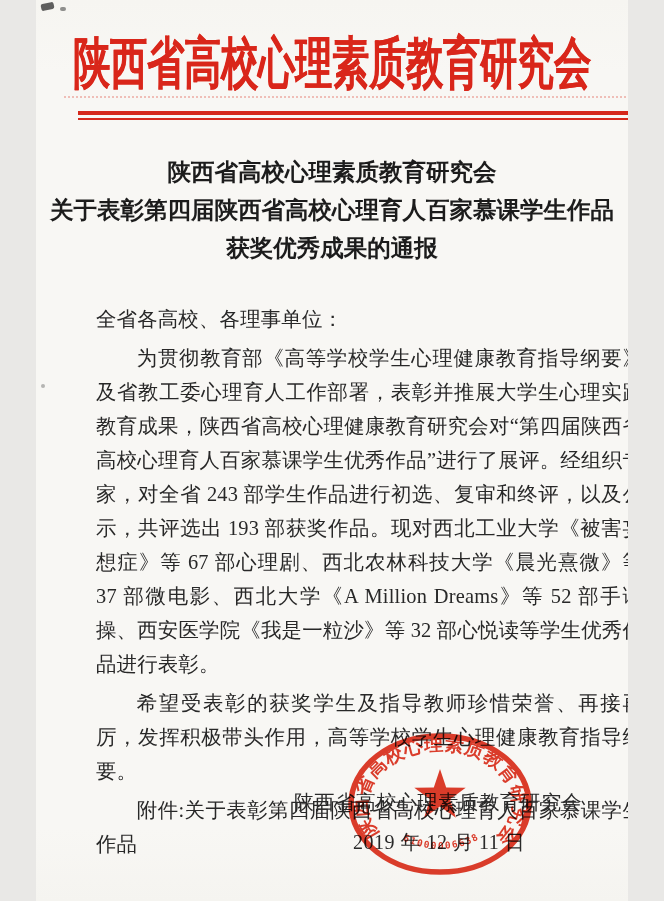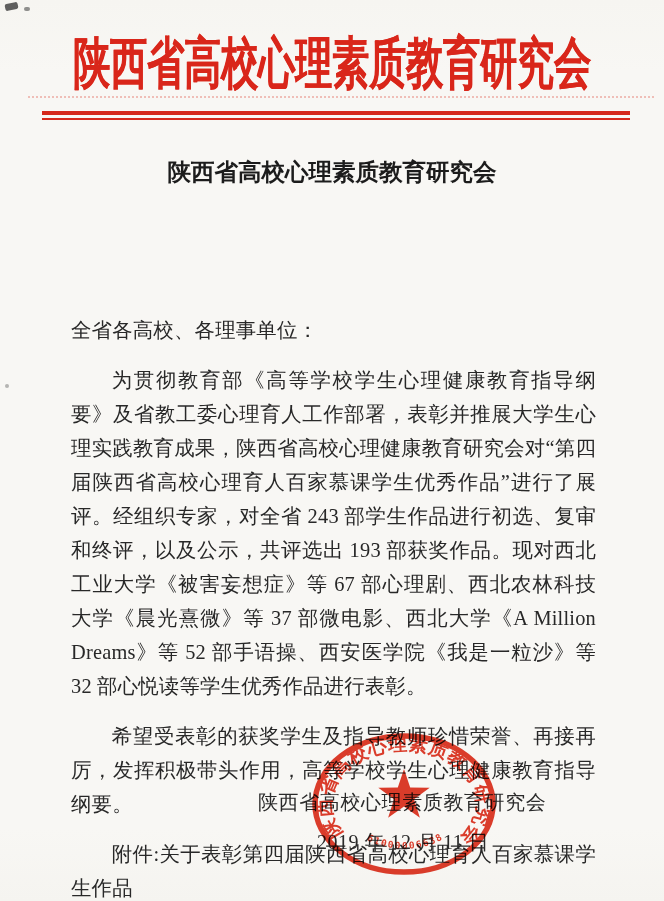"陕西省高校心理素质教育研究会" .page { width: 664px -> 592px }
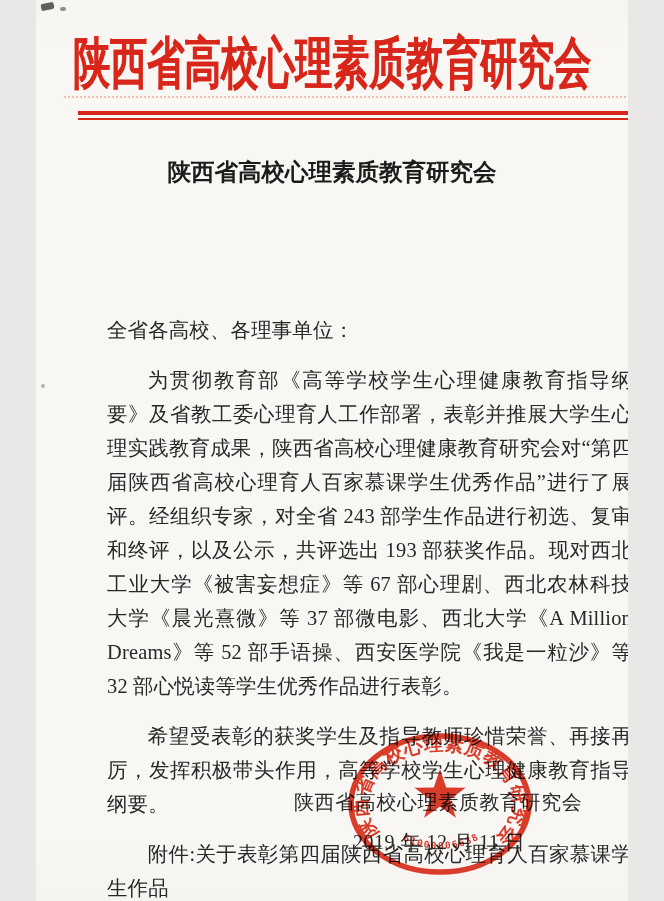"关于表彰第四届陕西省高校心理育人百家慕课学生作品" div { html: none -> <div>关于表彰第四届陕西省高校心理育人百家慕课学生作品</div> }
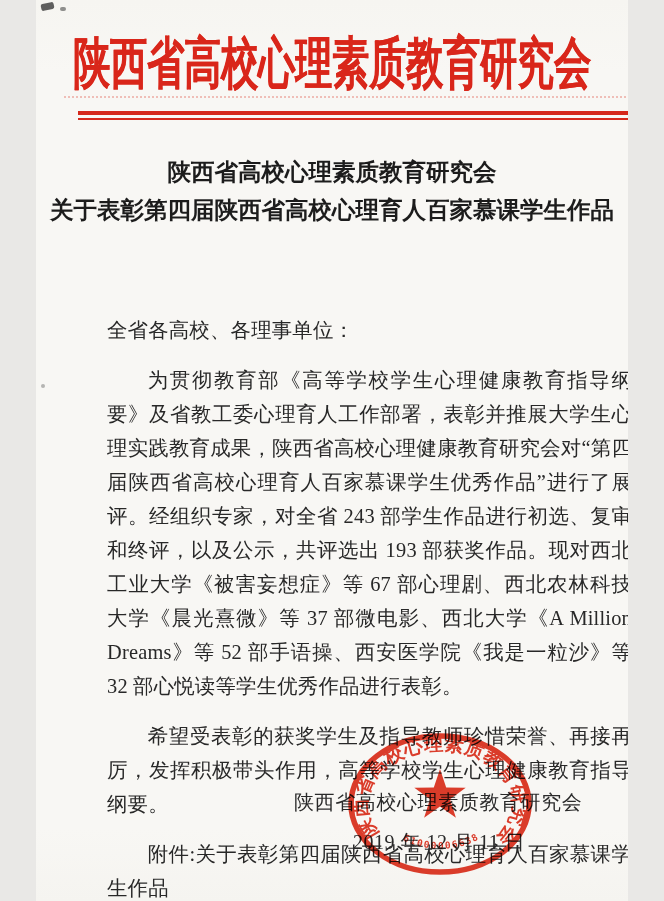"获奖优秀成果的通报" div { html: none -> <div>获奖优秀成果的通报</div> }
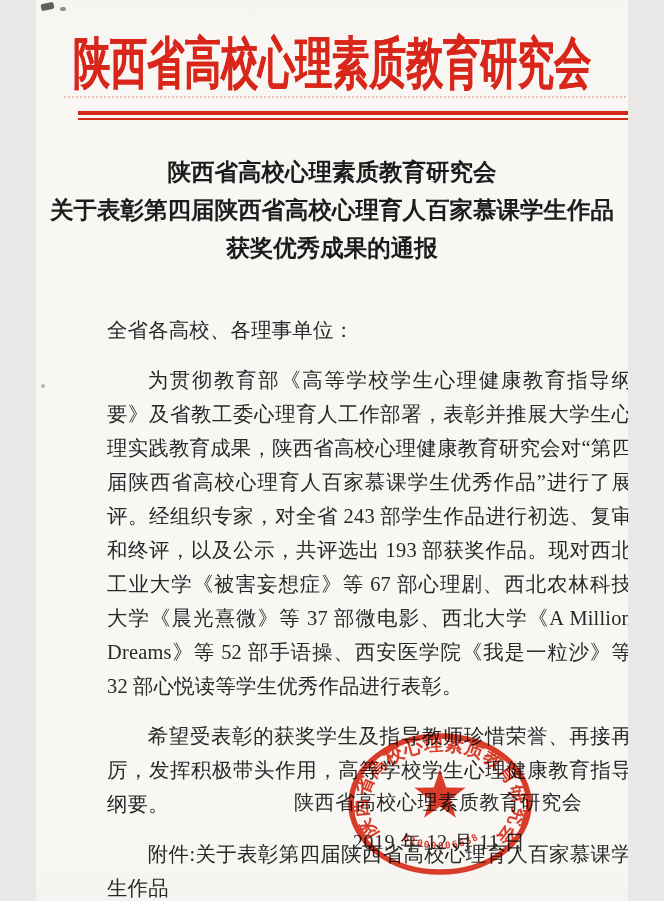"全省各高校、各理事单位：" .body-block p { margin: 16px -> 5px }
